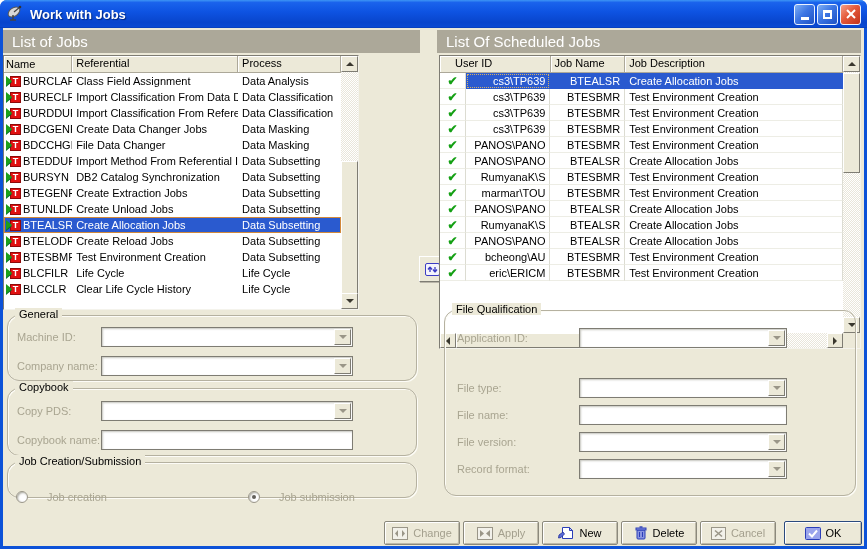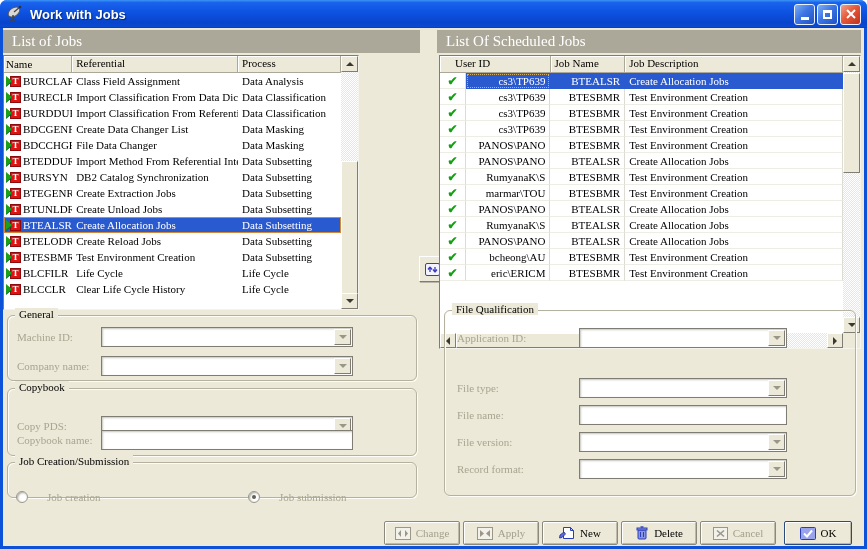"List of Jobs" .content { font-family: Liberation Serif, serif -> none }
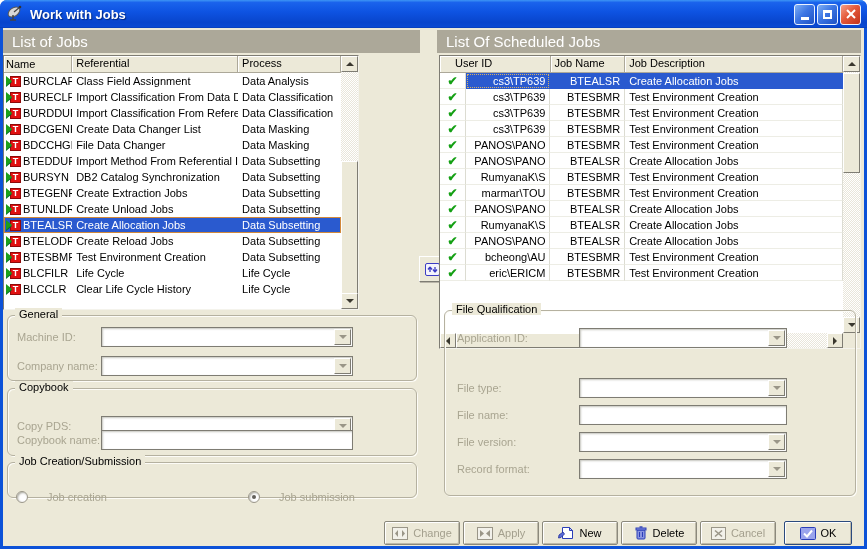"Create Data Changer List" div.td { text: List -> Jobs }
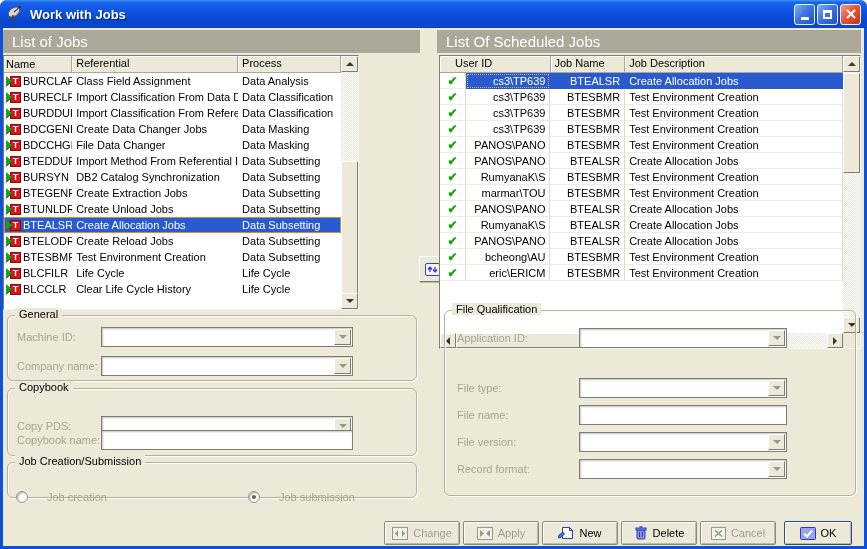"General" .groupbox { border-radius: 6px -> 12px }
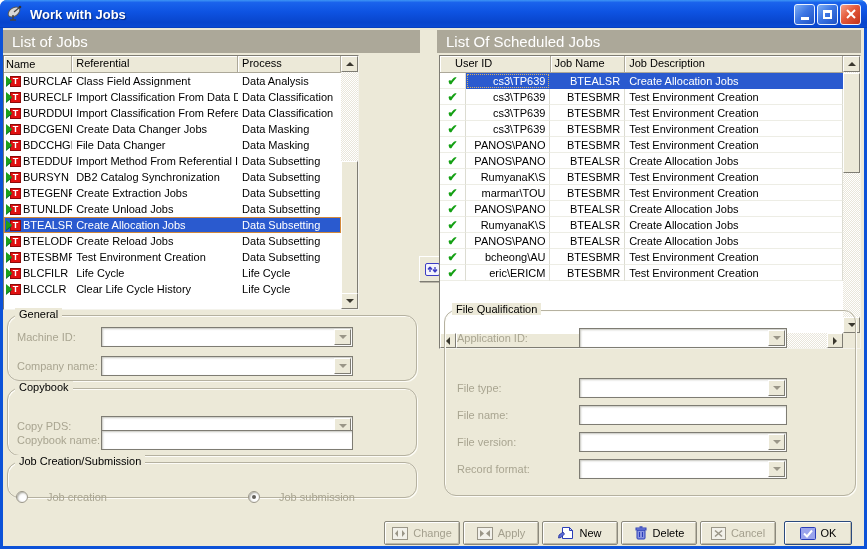"Copy PDS:" div.field-row { top: 27px -> 12px }
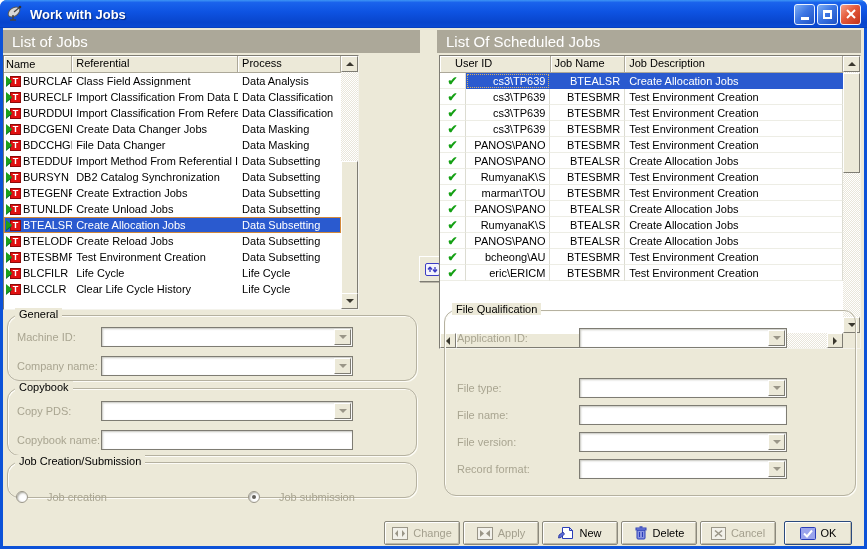"OK" #btn-ok { width: 68px -> 78px }
